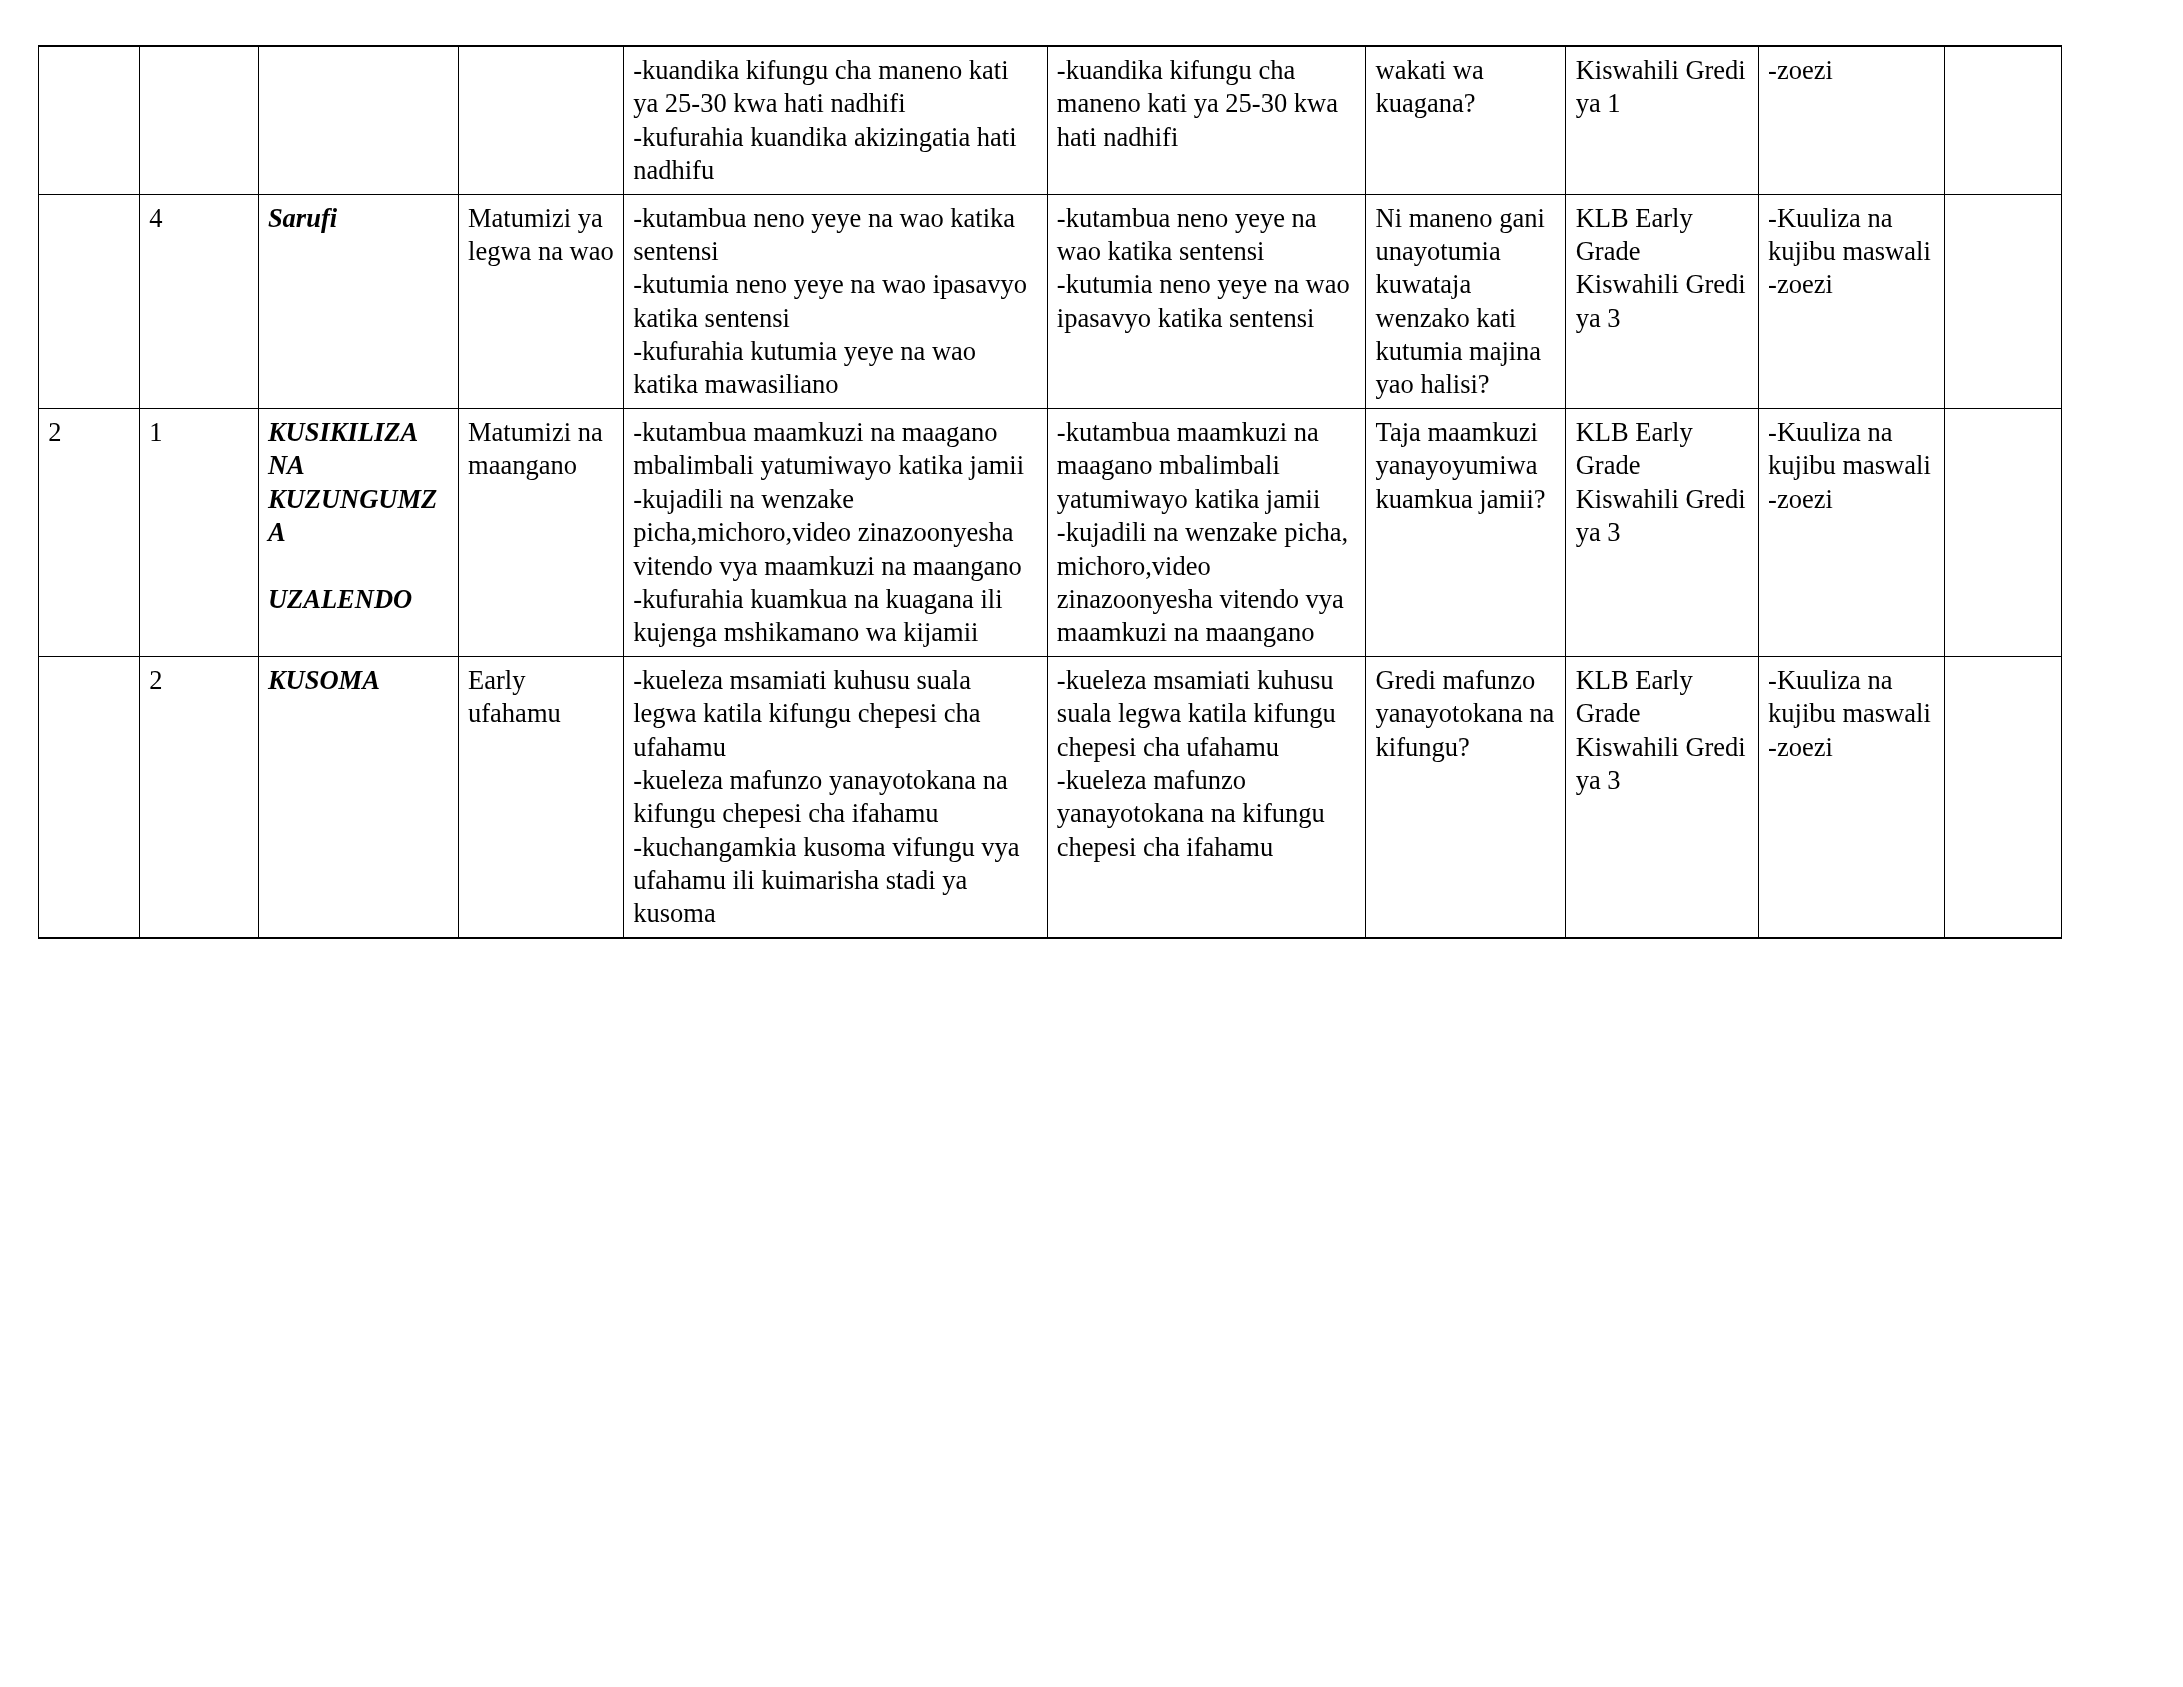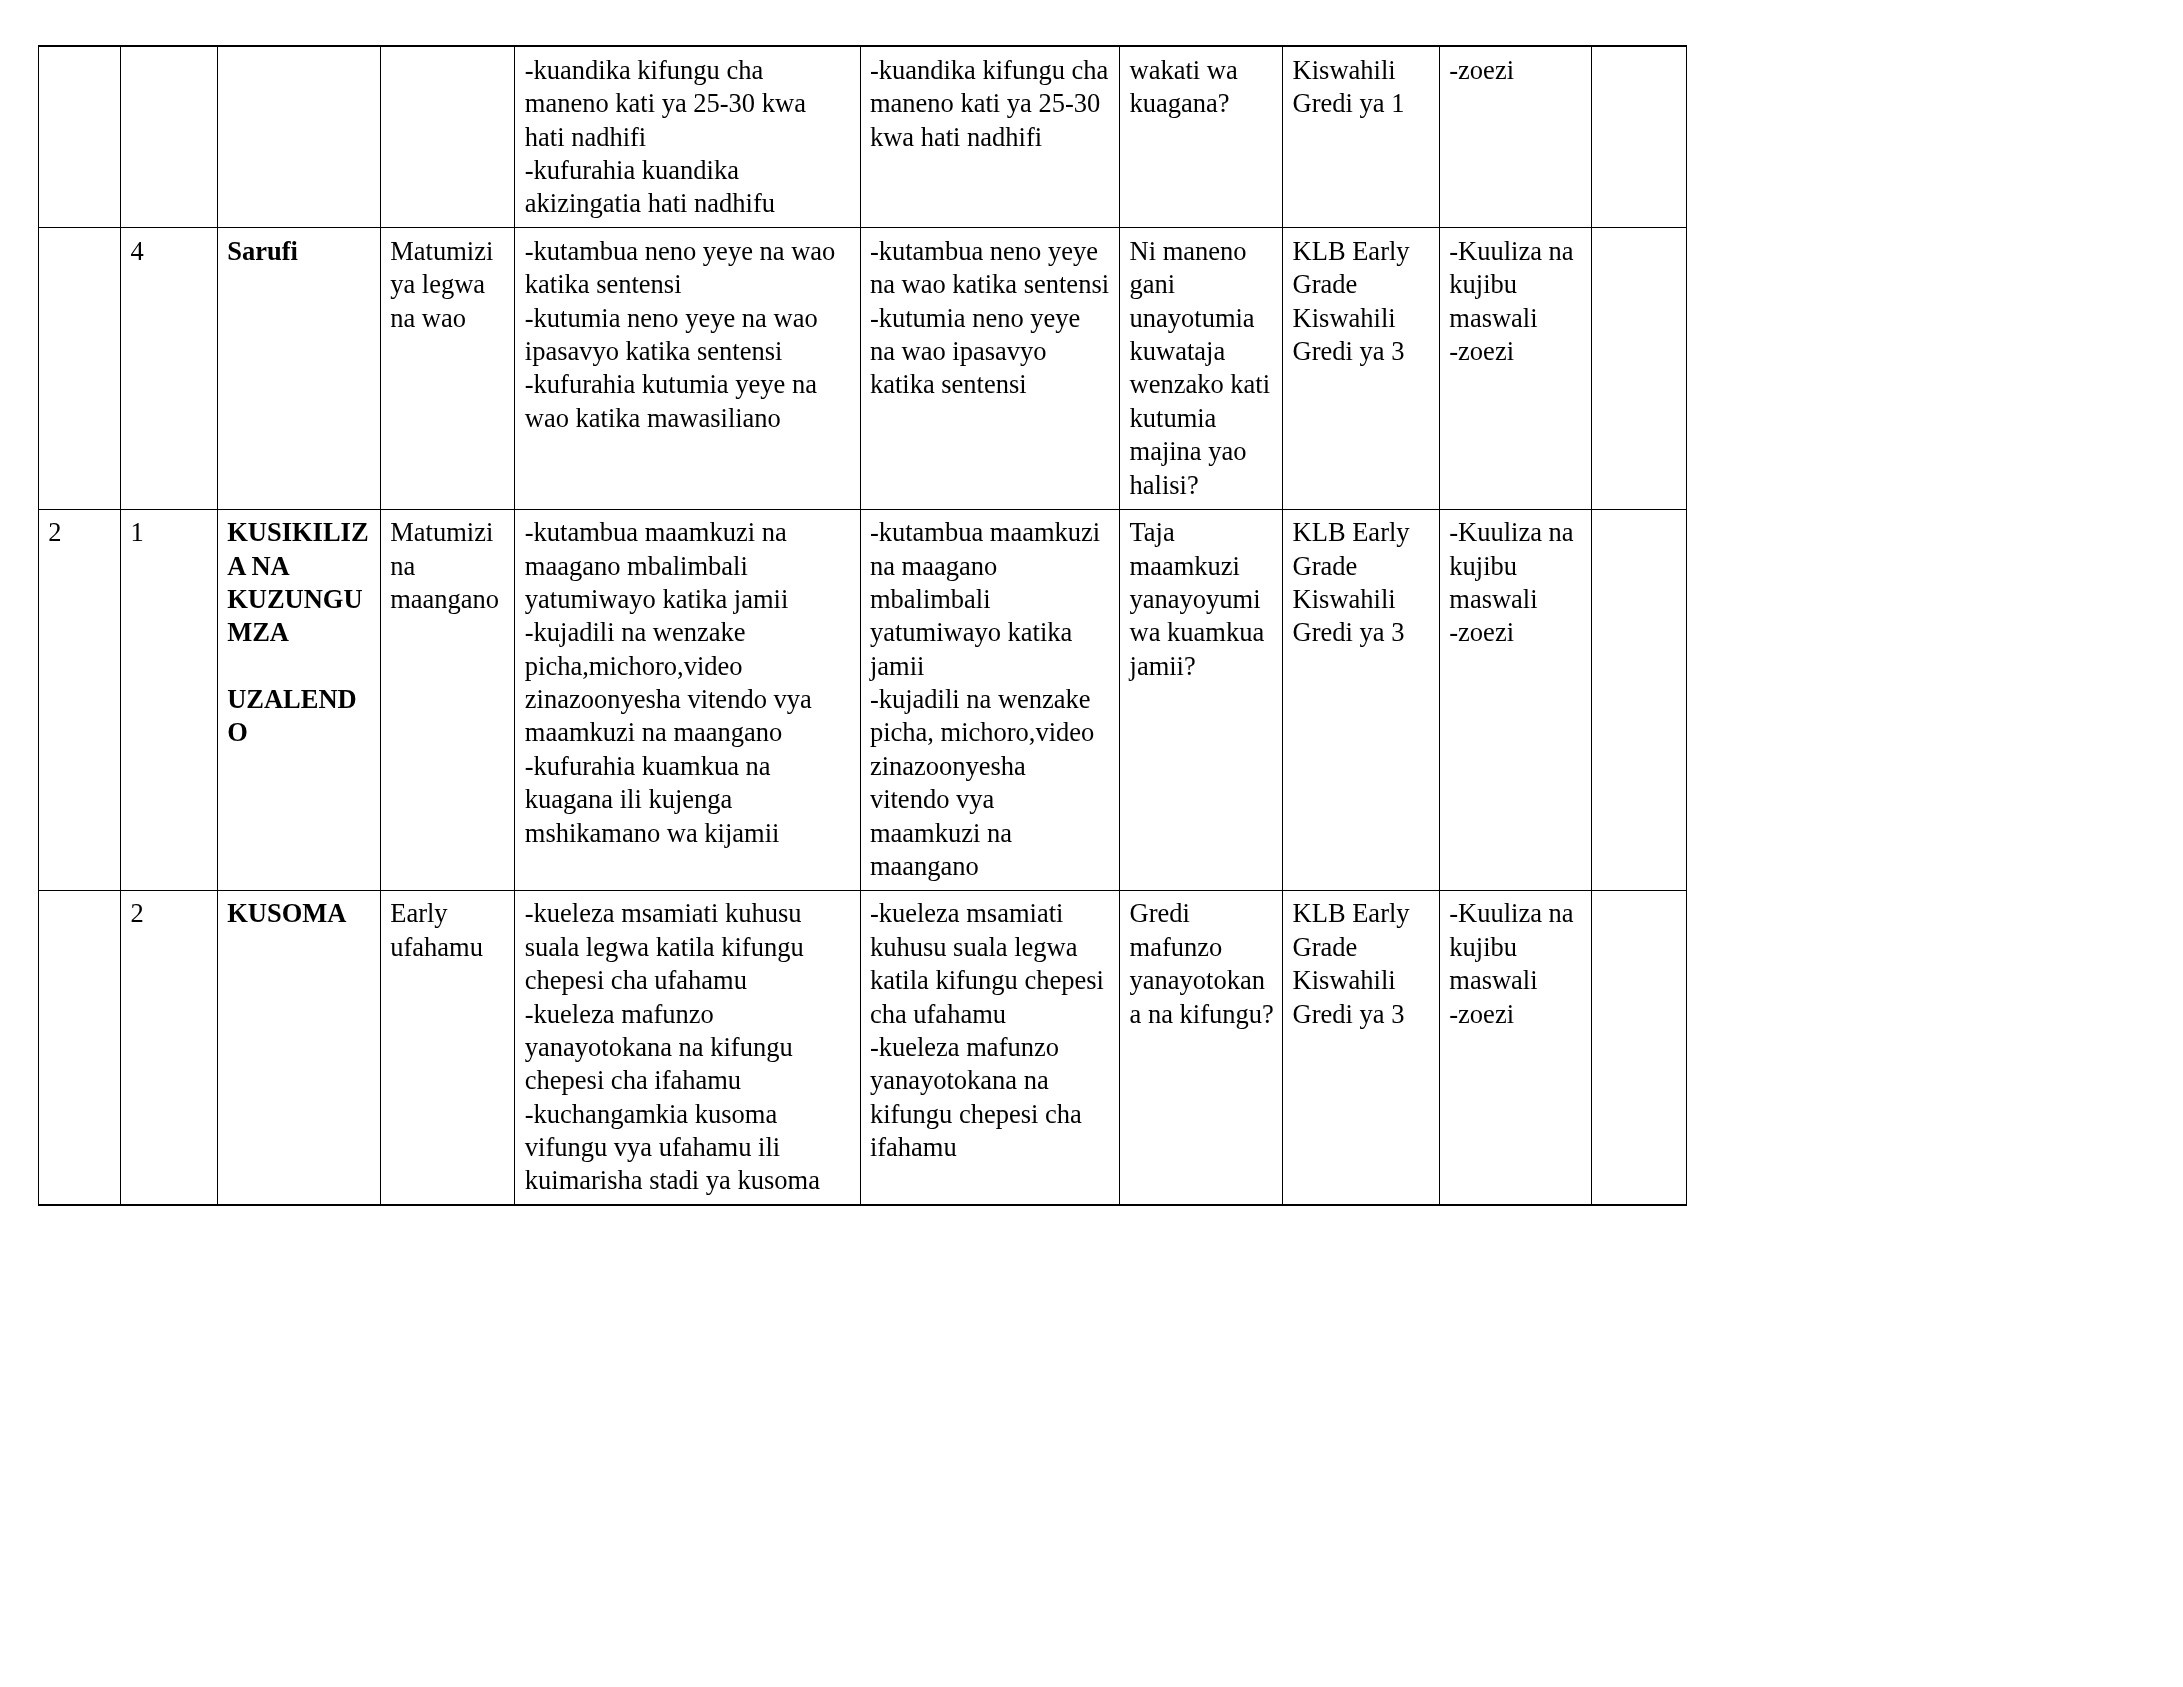"-kuandika kifungu cha maneno kati" table.scheme { width: 1649px -> 2024px }
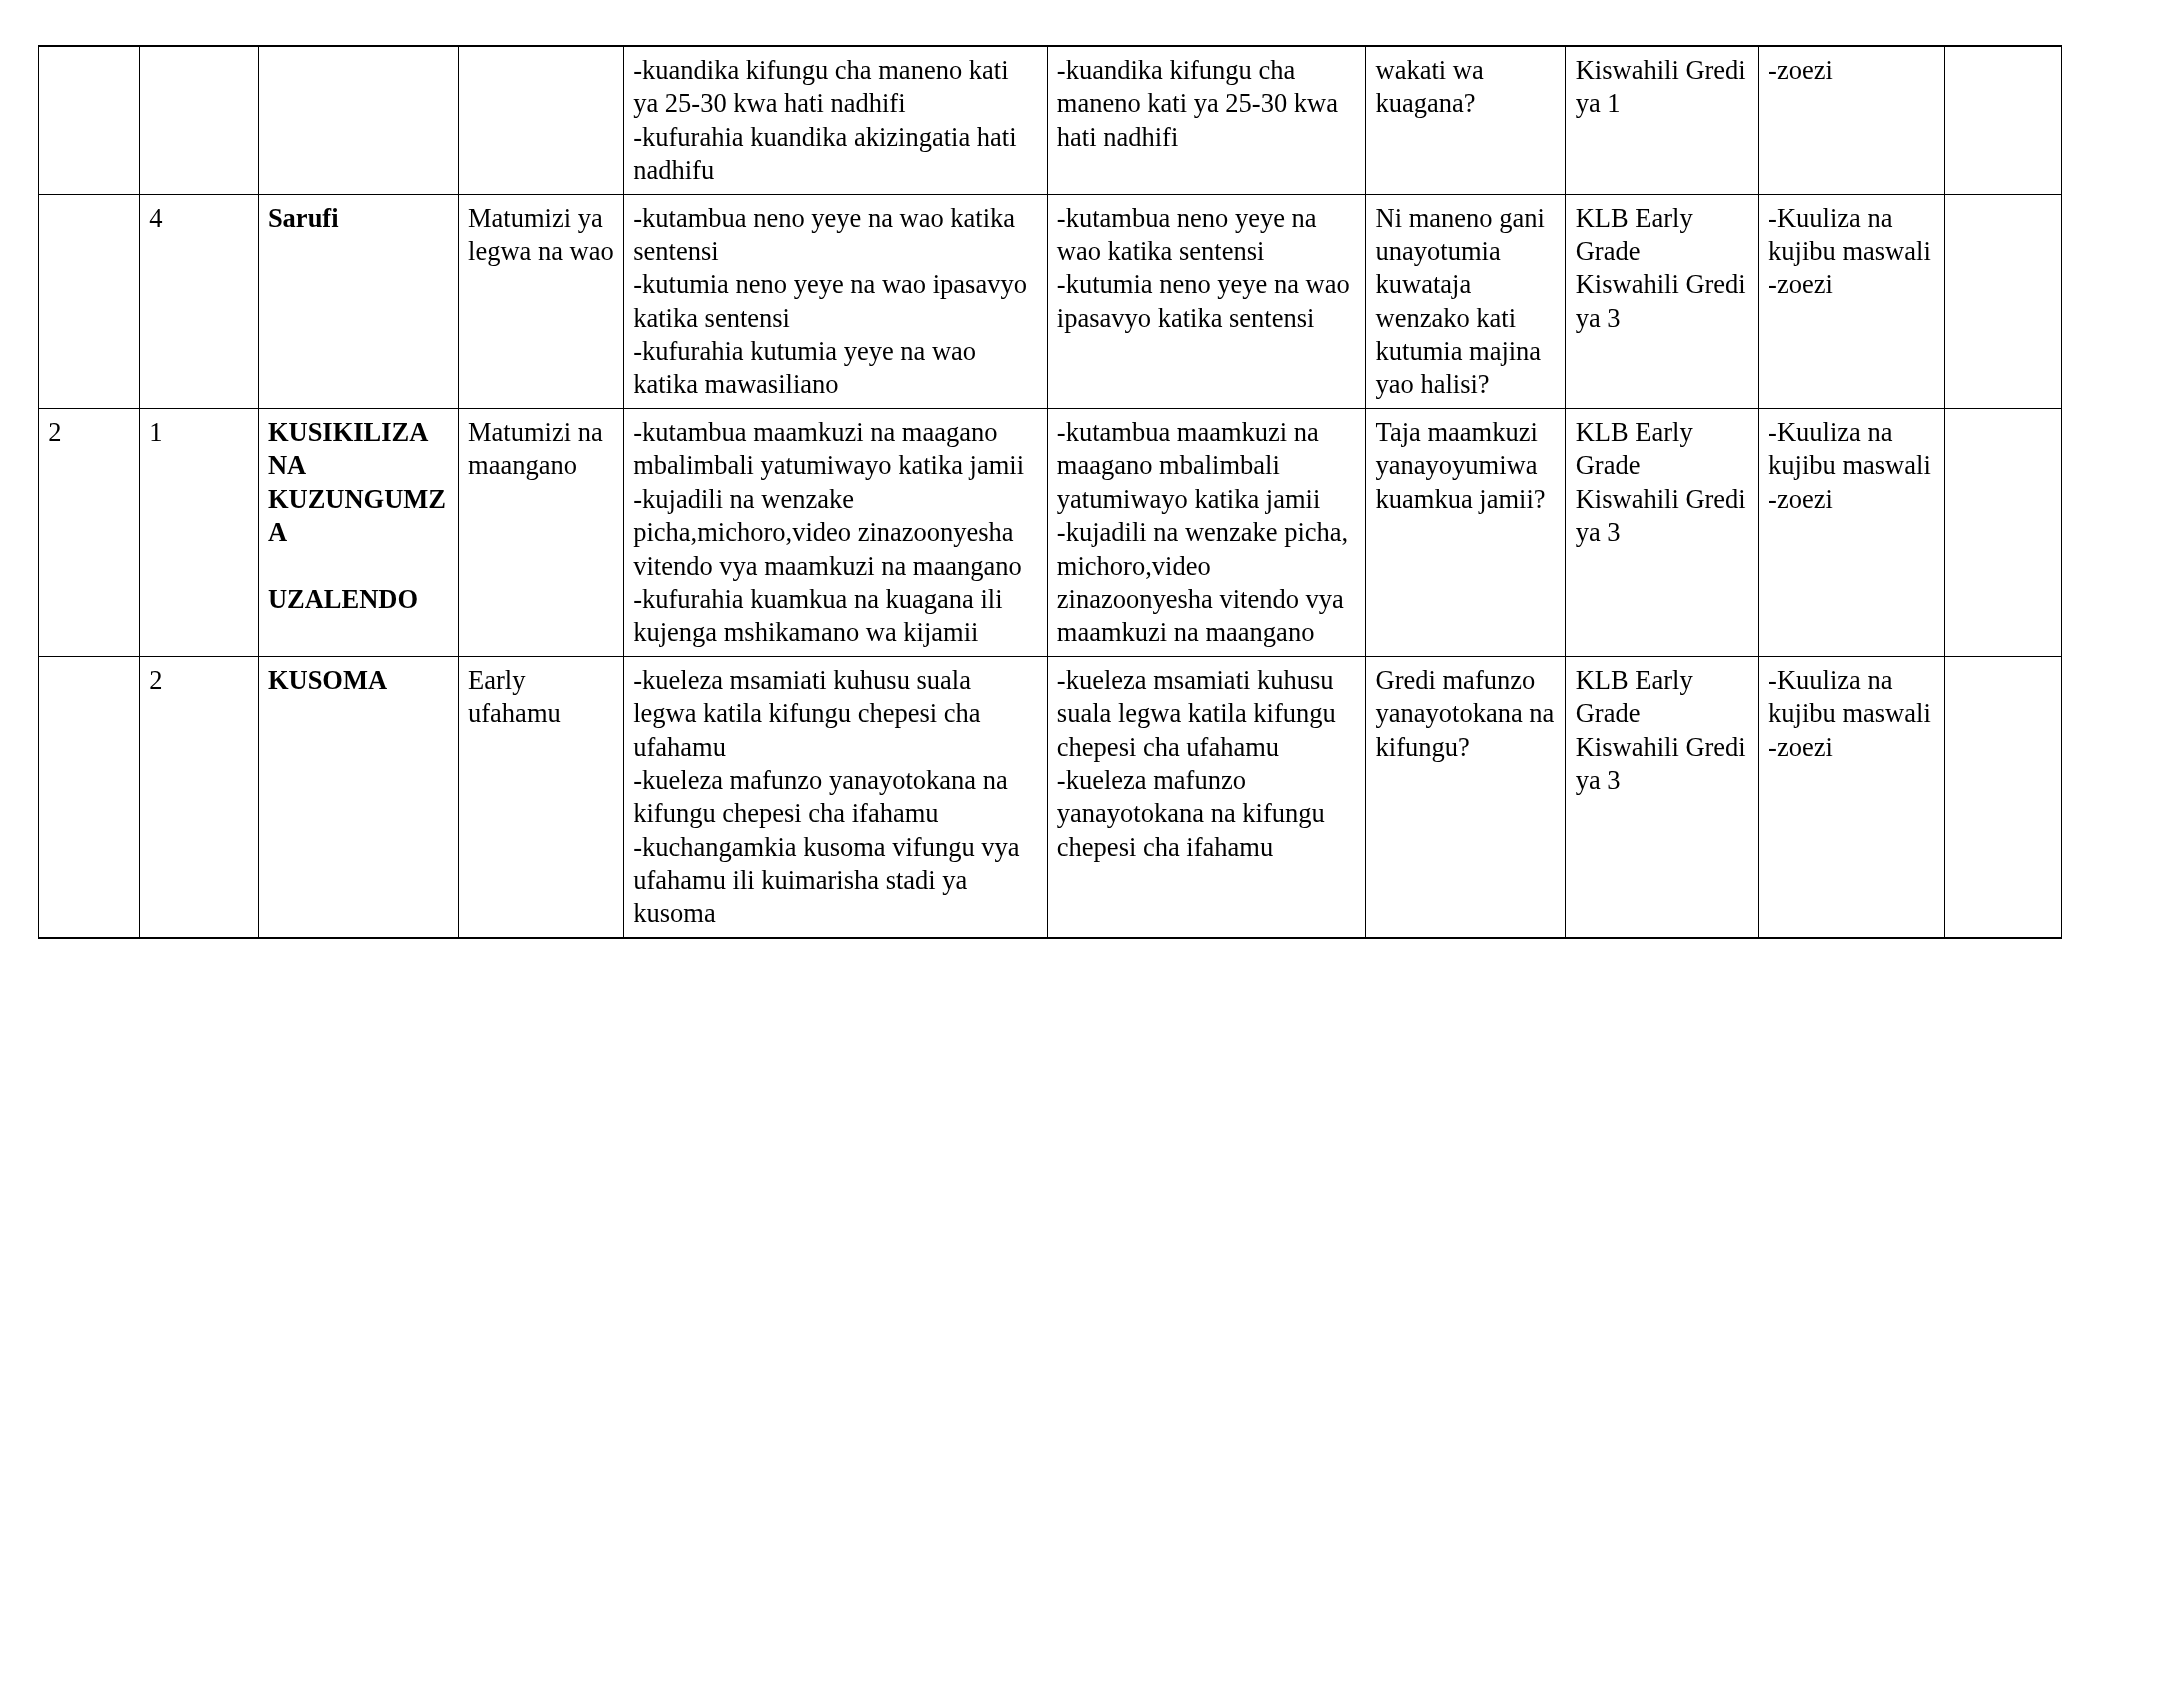"Sarufi" .strand-title { font-style: none -> italic }
